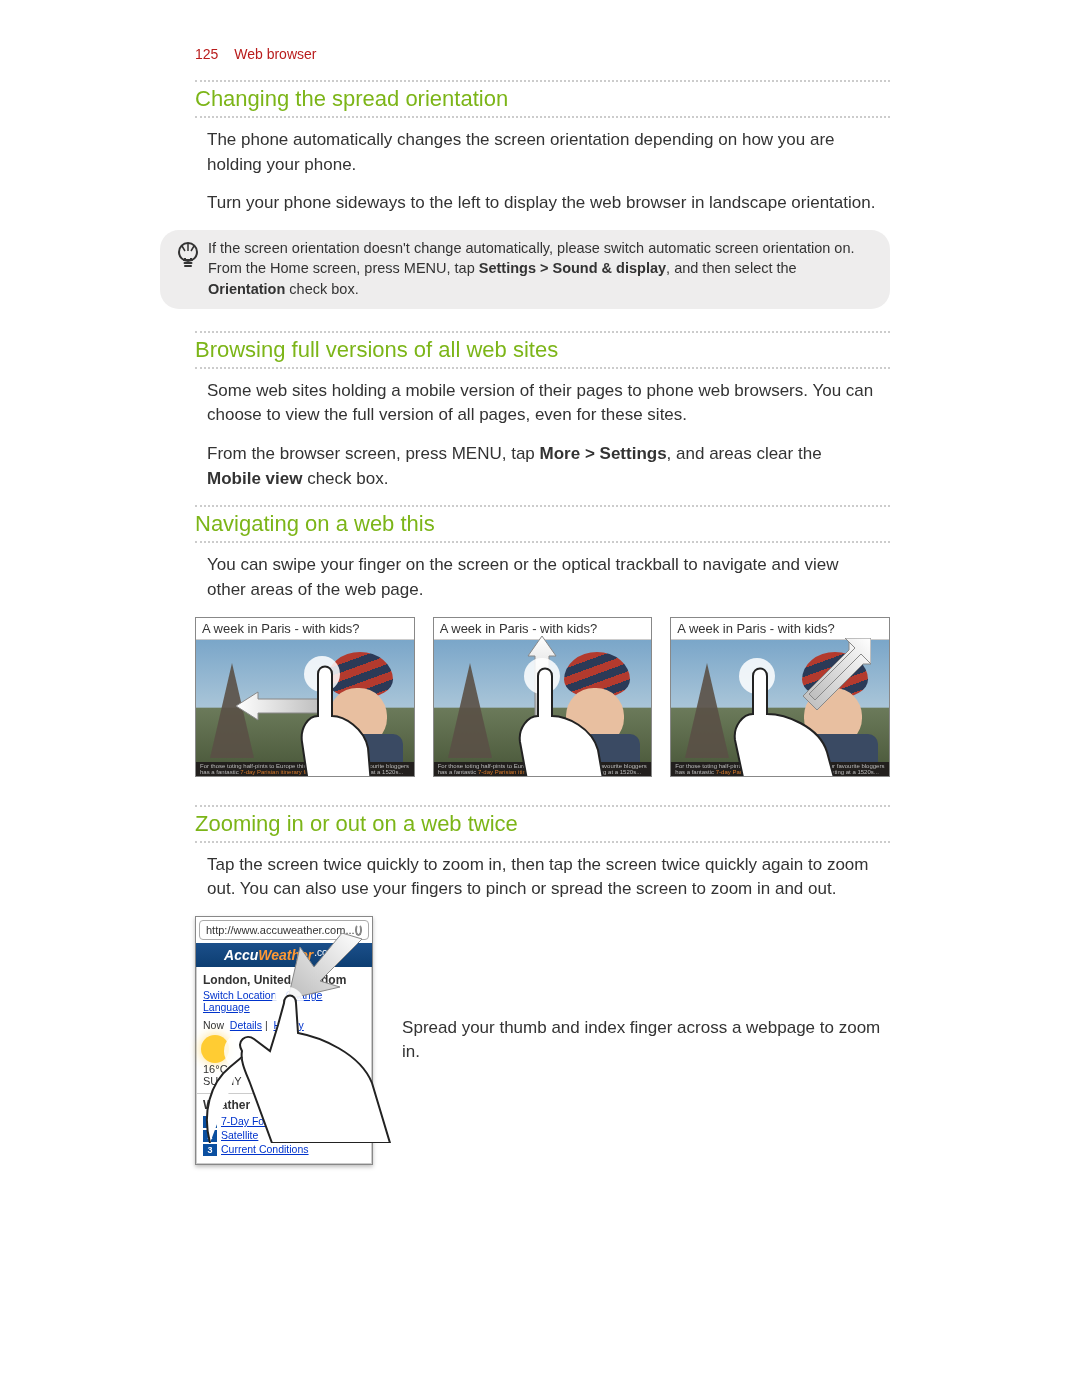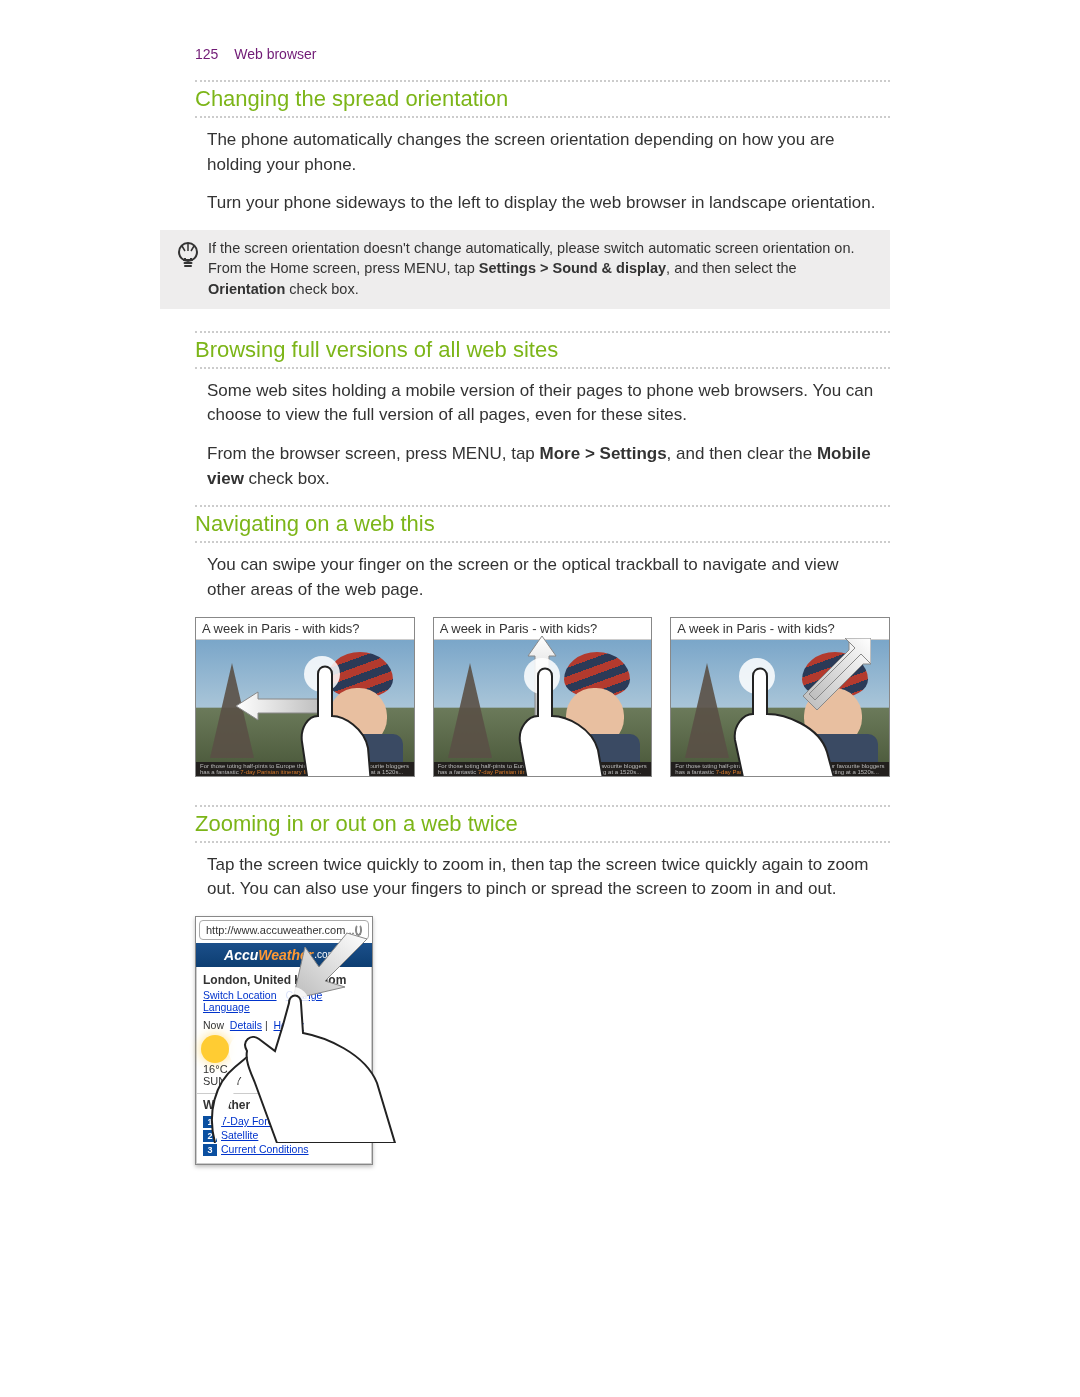"125 Web browser" .page-header { color: #701a75 -> #b91c1c }
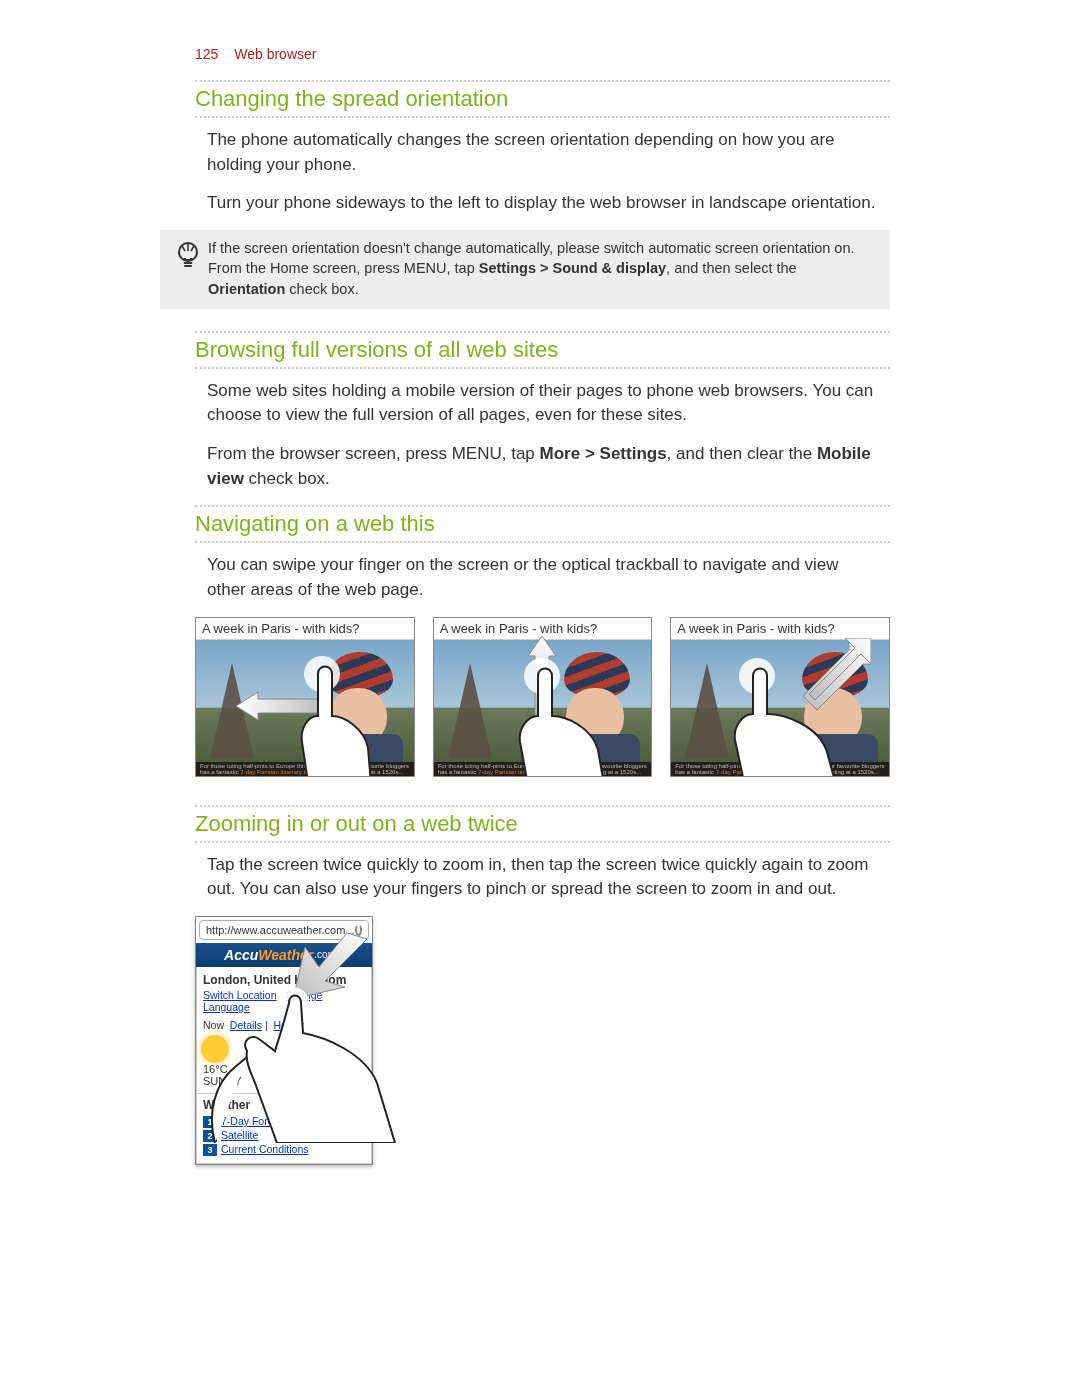"If the screen orientation doesn't" .tip-box { border-radius: none -> 19px }
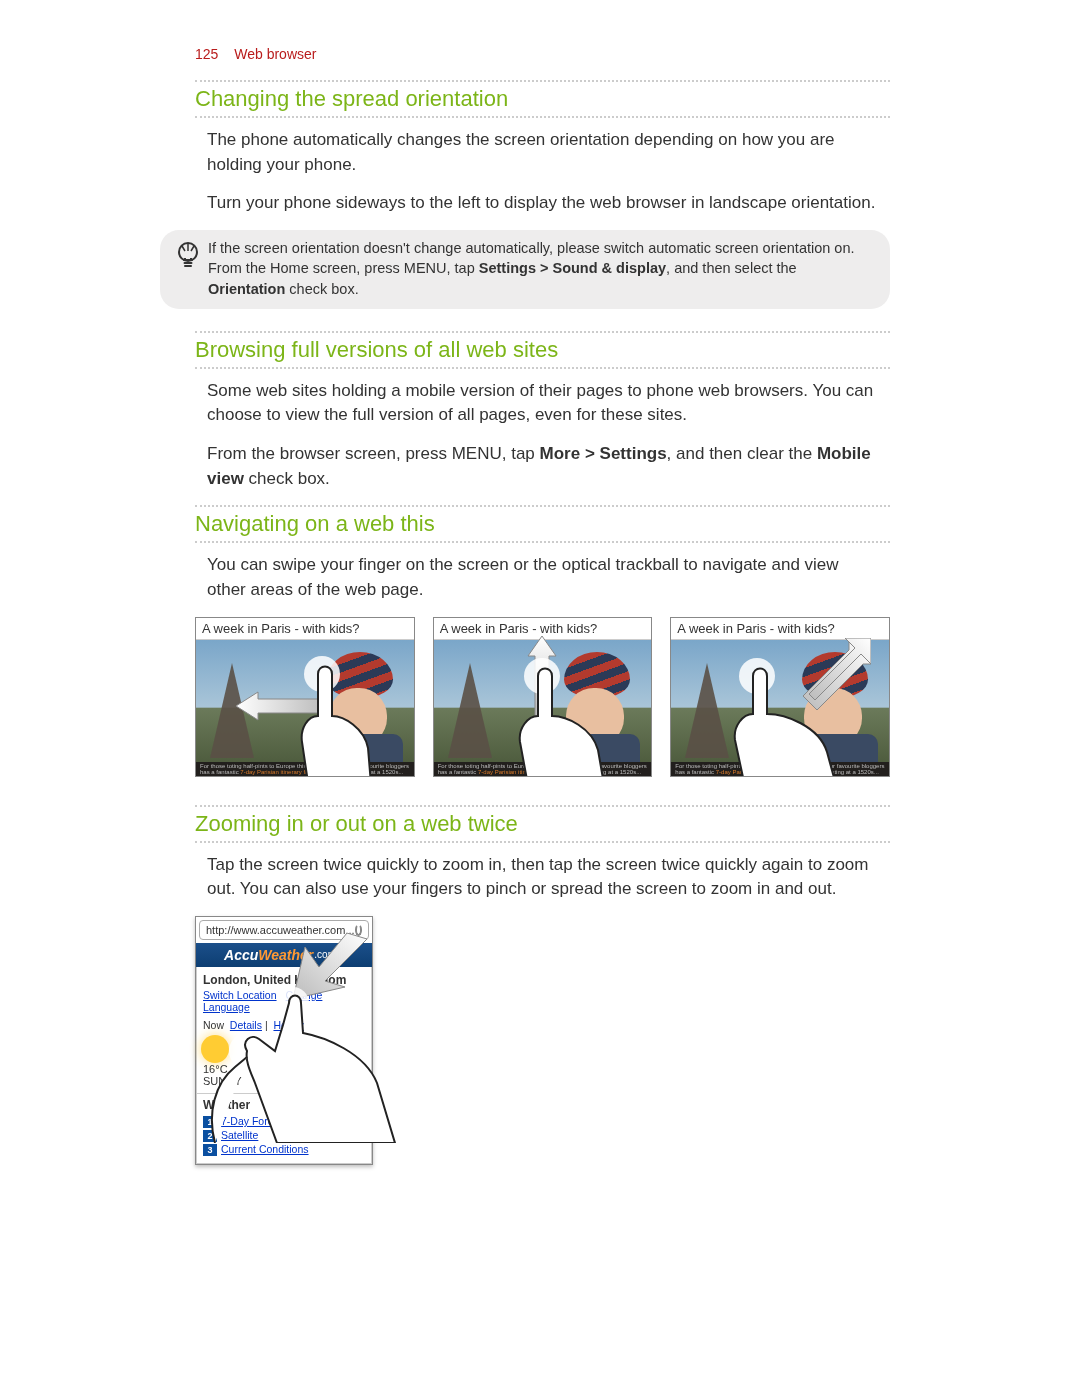", and then clear the" span { text: then -> areas }
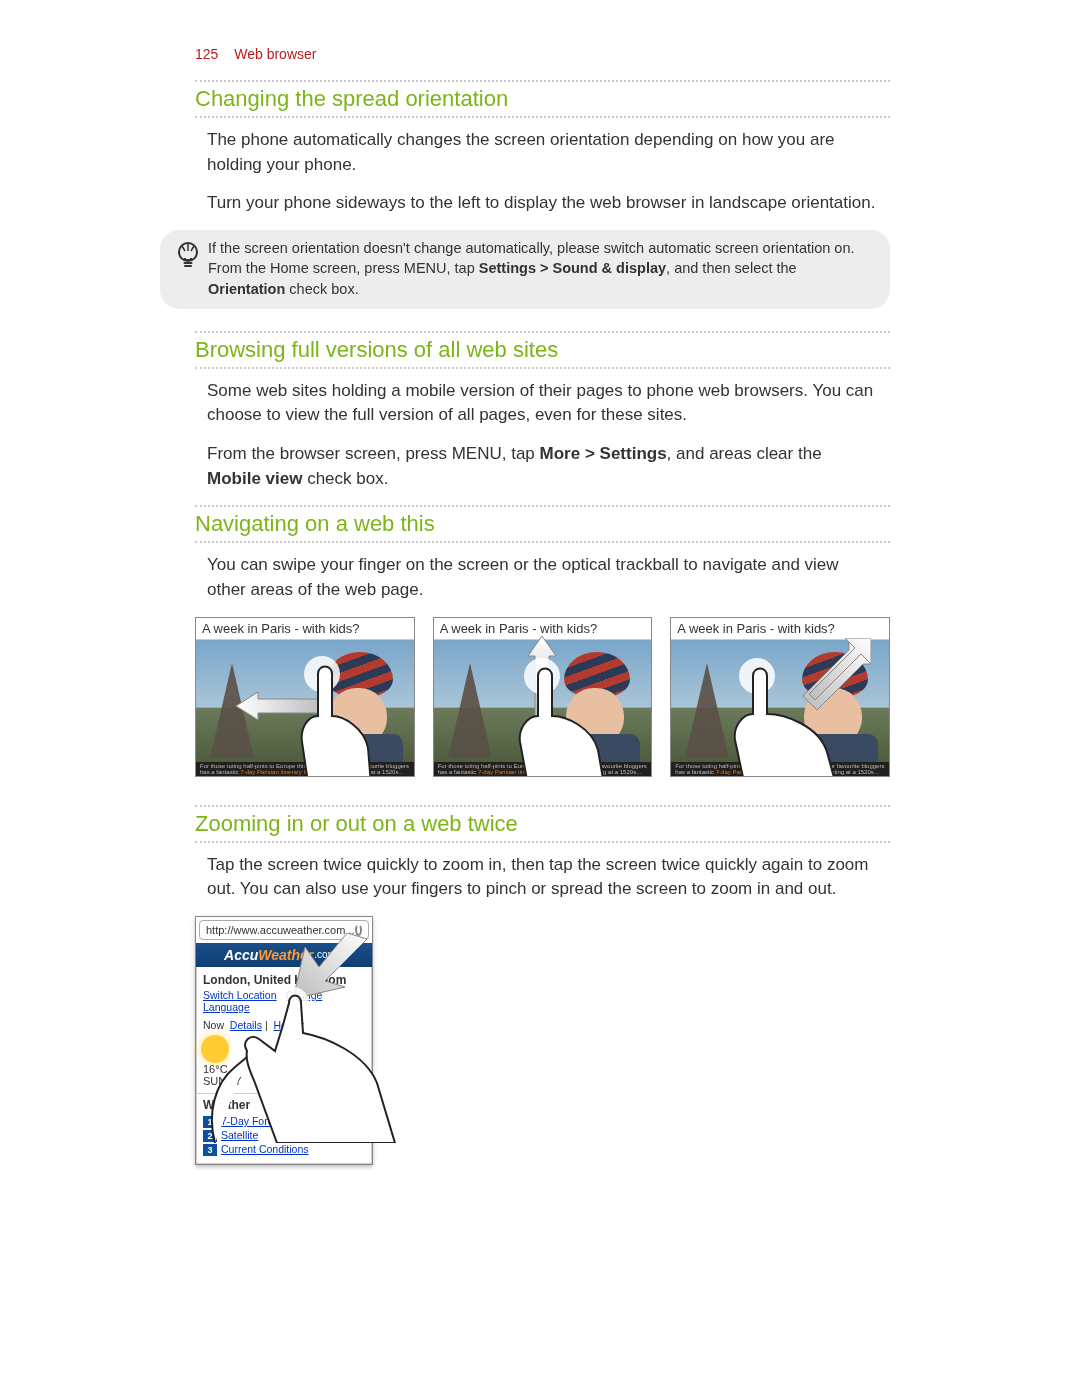"Accu" .accu-bar { align-items: center -> flex-start }
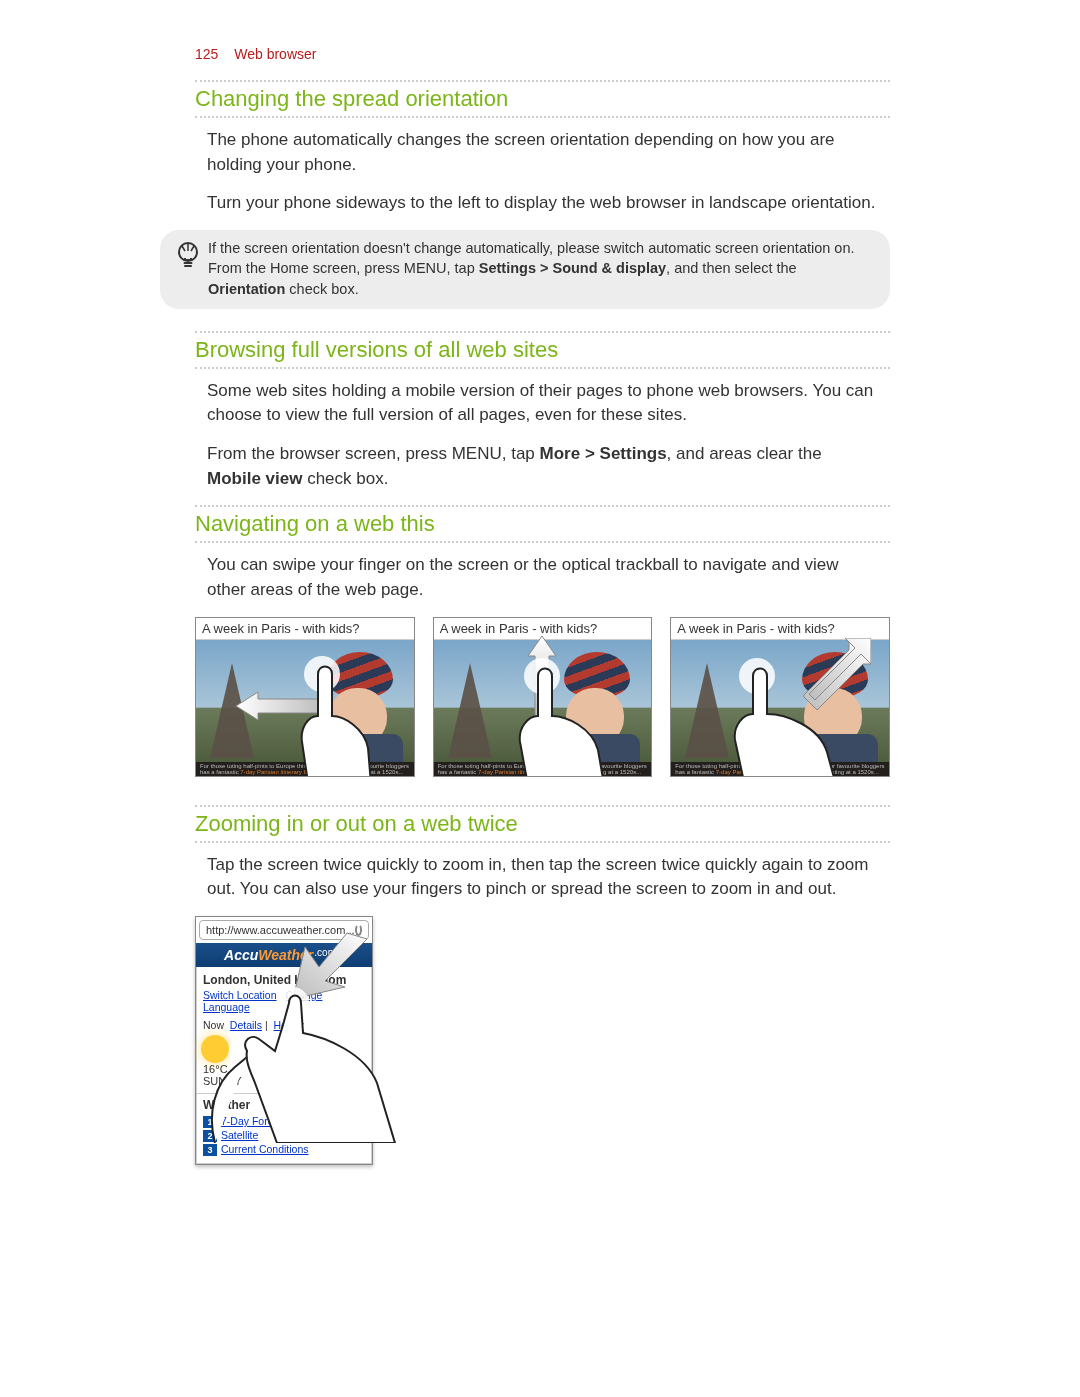"Spread your thumb and index" p.zoom-caption { html: none -> <p>Spread your thumb and index finger across a webpage to zoom in.</p> }
